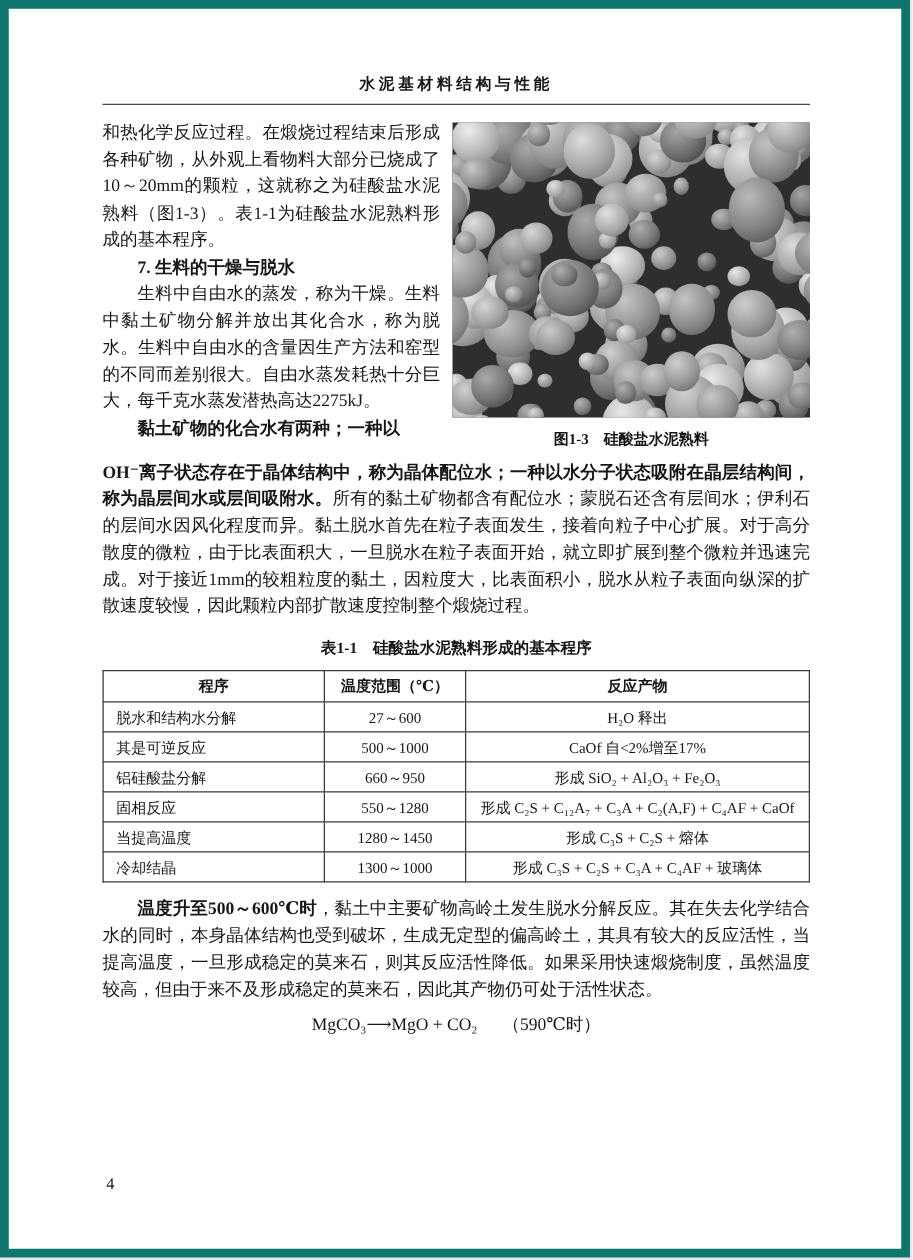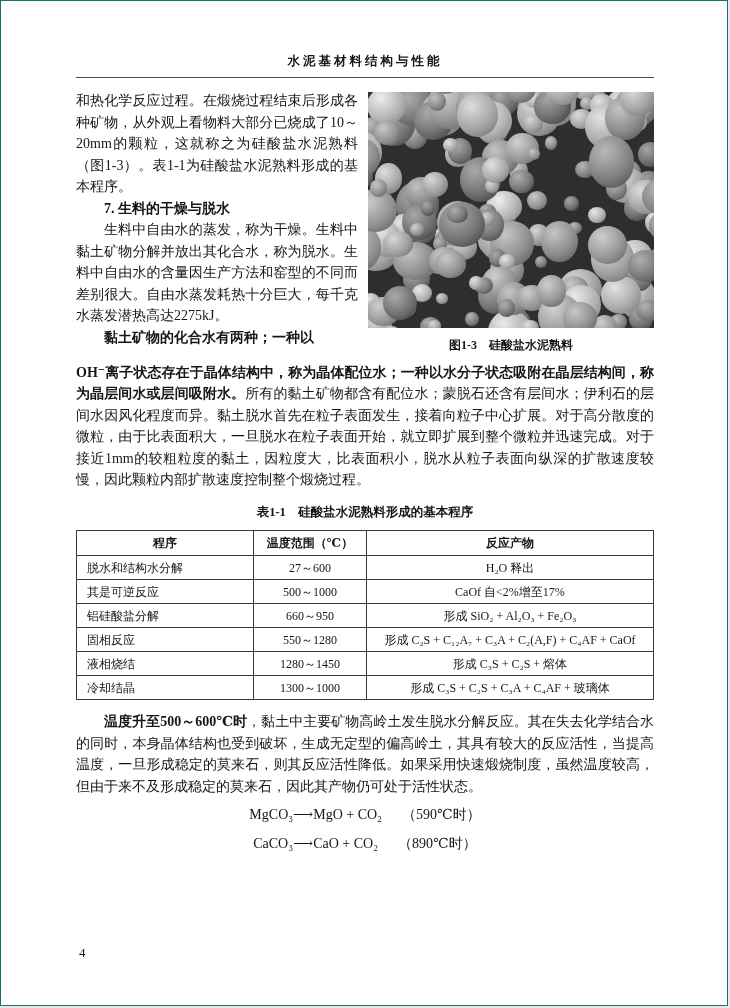"水泥基材料结构与性能" .page { border: 1px solid #0f766e -> 7px solid #0f766e }
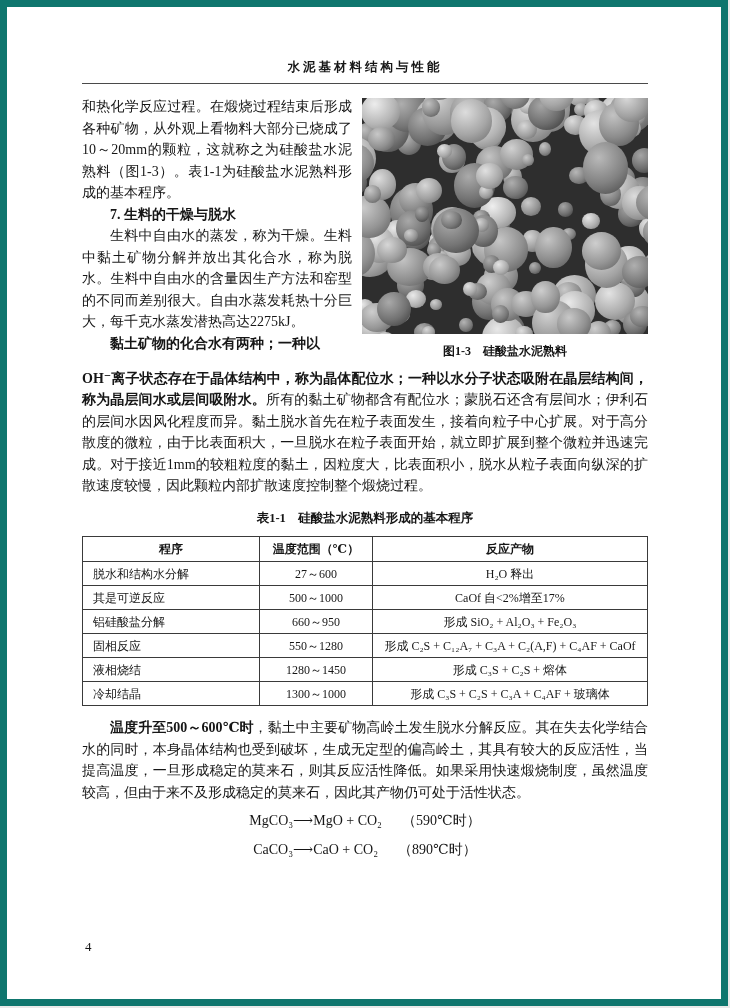"液相烧结" td.c1 { text: 液相烧结 -> 当提高温度 }
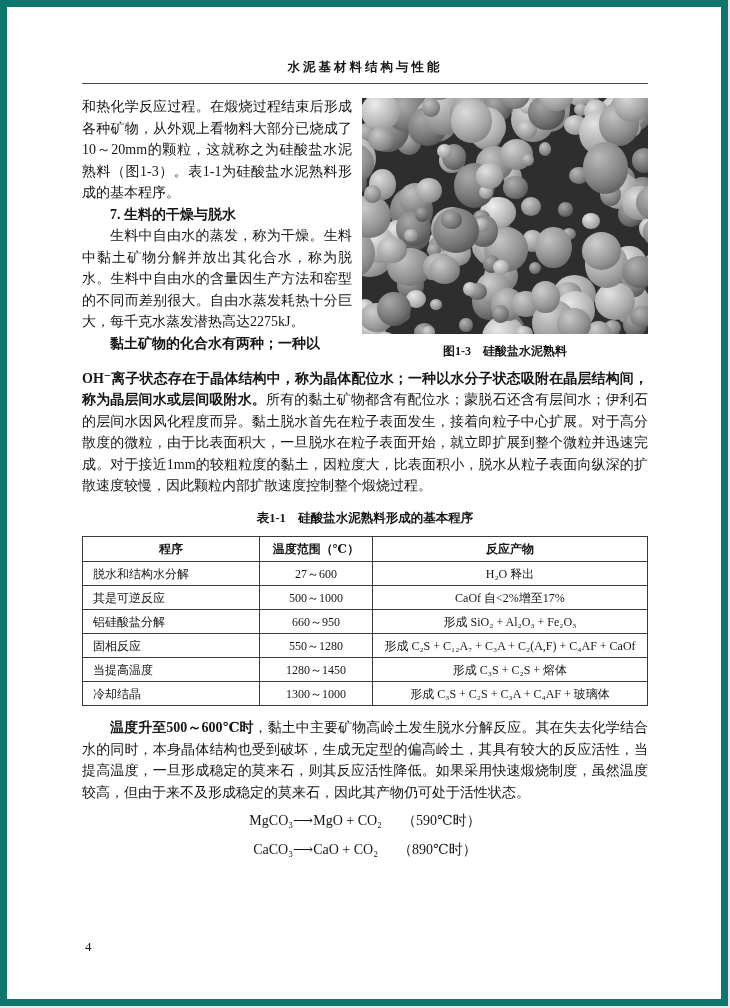"CaCO₃⟶CaO + CO₂ （890℃时）" div.eq-line { html: <div> <span>CaCO₃⟶CaO + CO₂</span><span>（890℃时）</span> </div> -> none }
